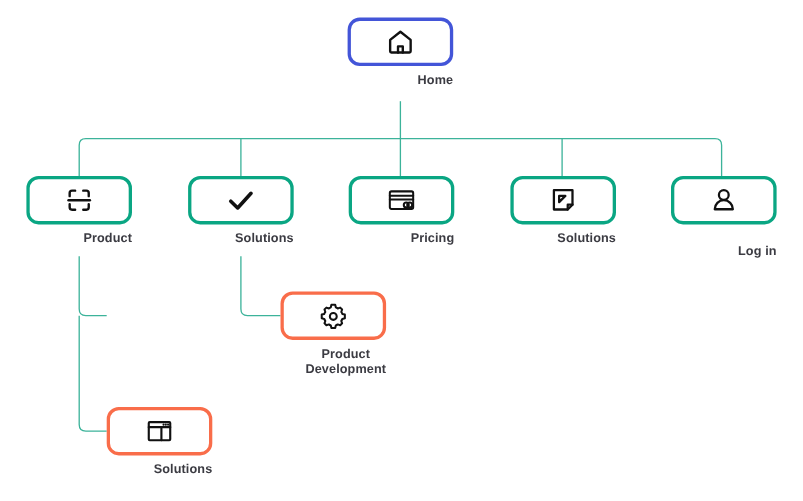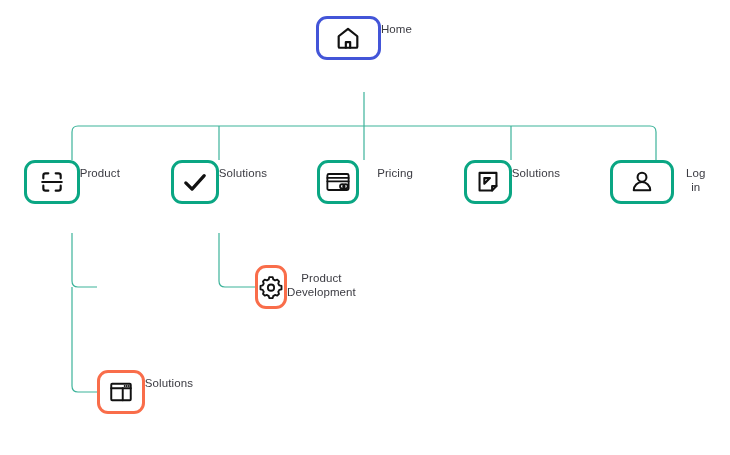"Home" .node { align-items: flex-start -> flex-end; flex-direction: row -> column; font-weight: none -> bold }
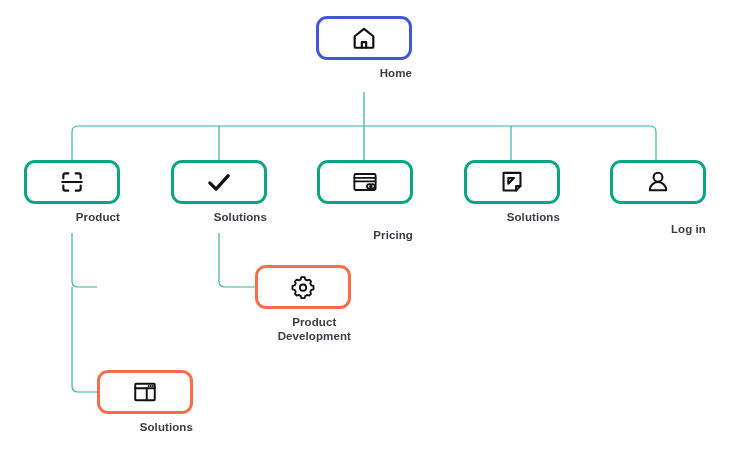"Pricing" div.node { gap: 18px -> none }
